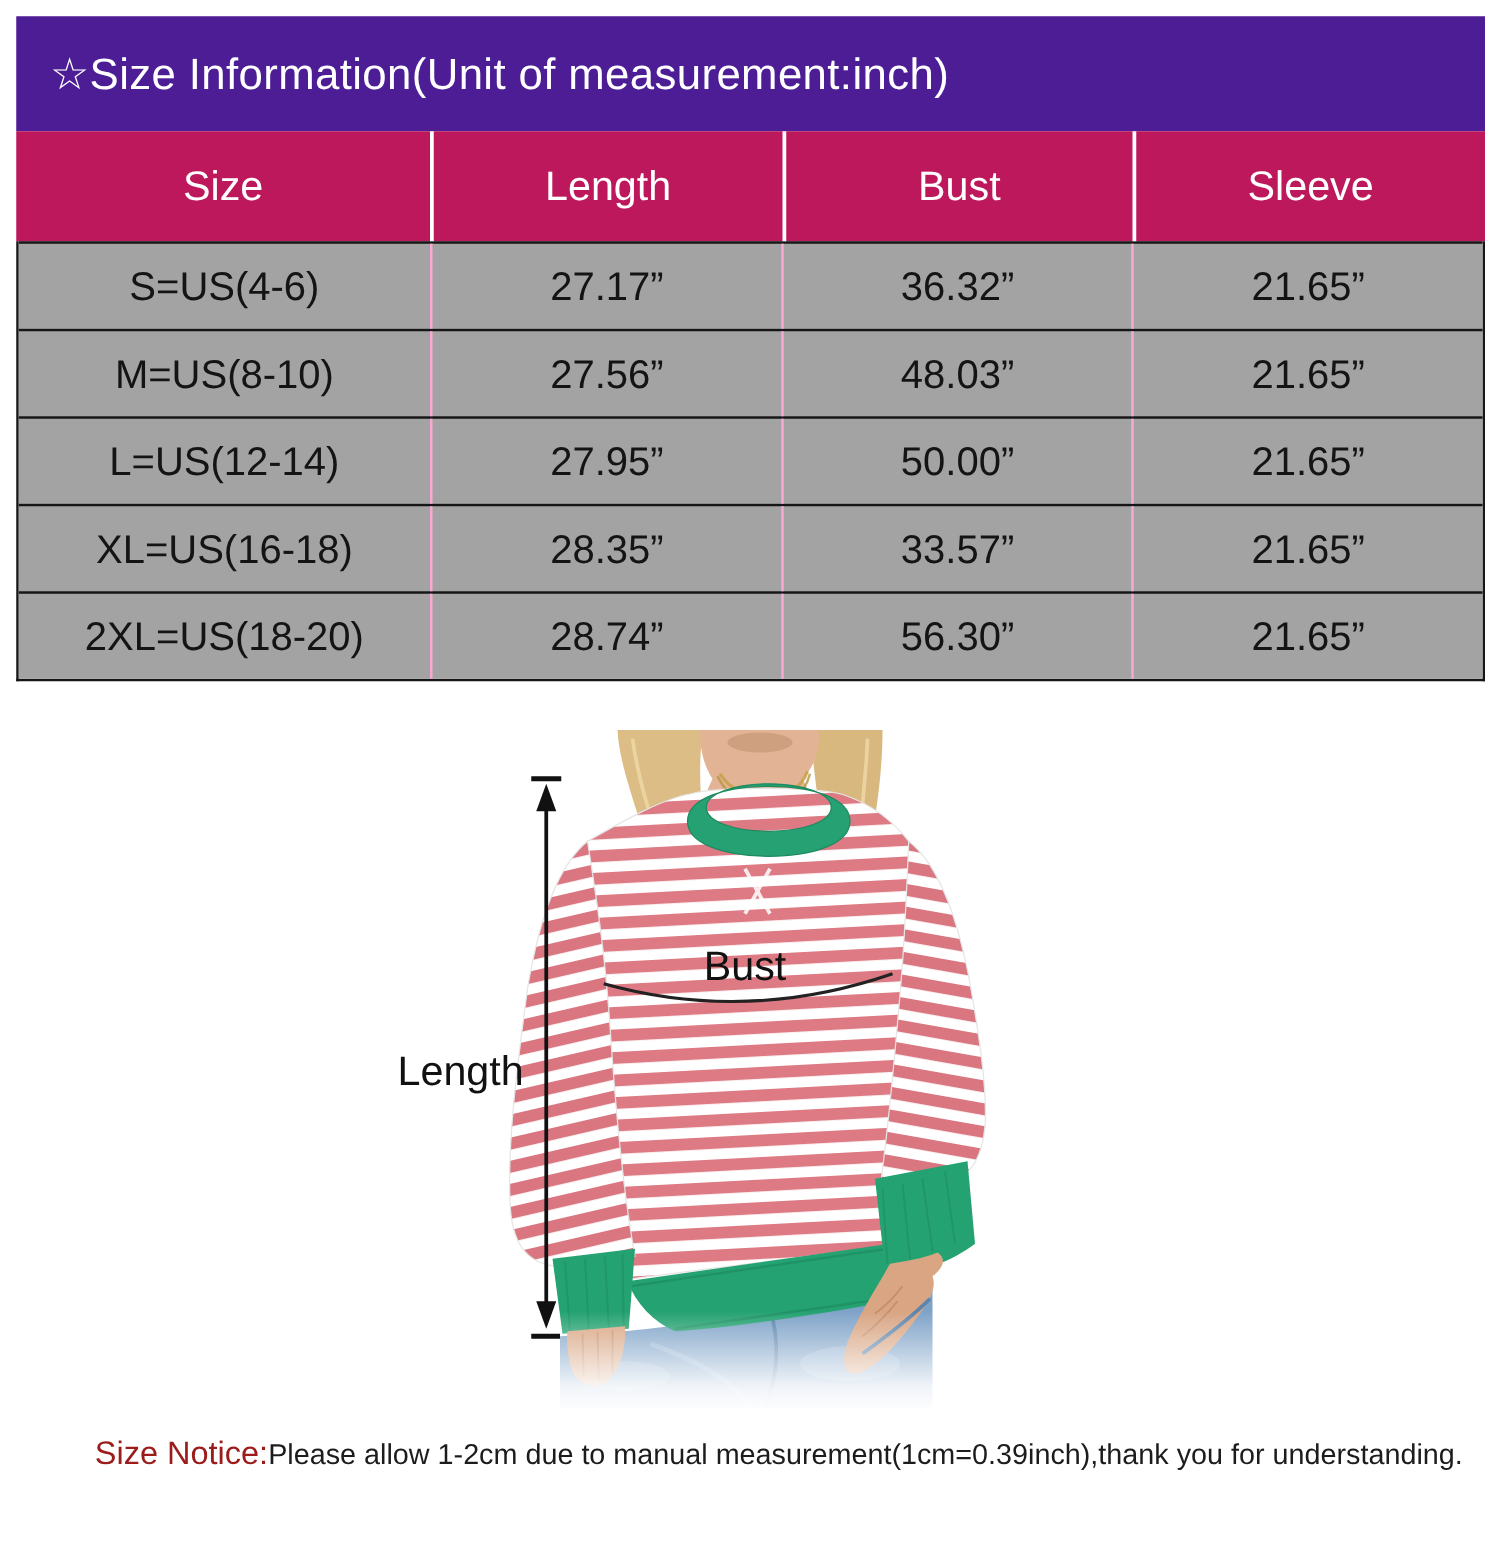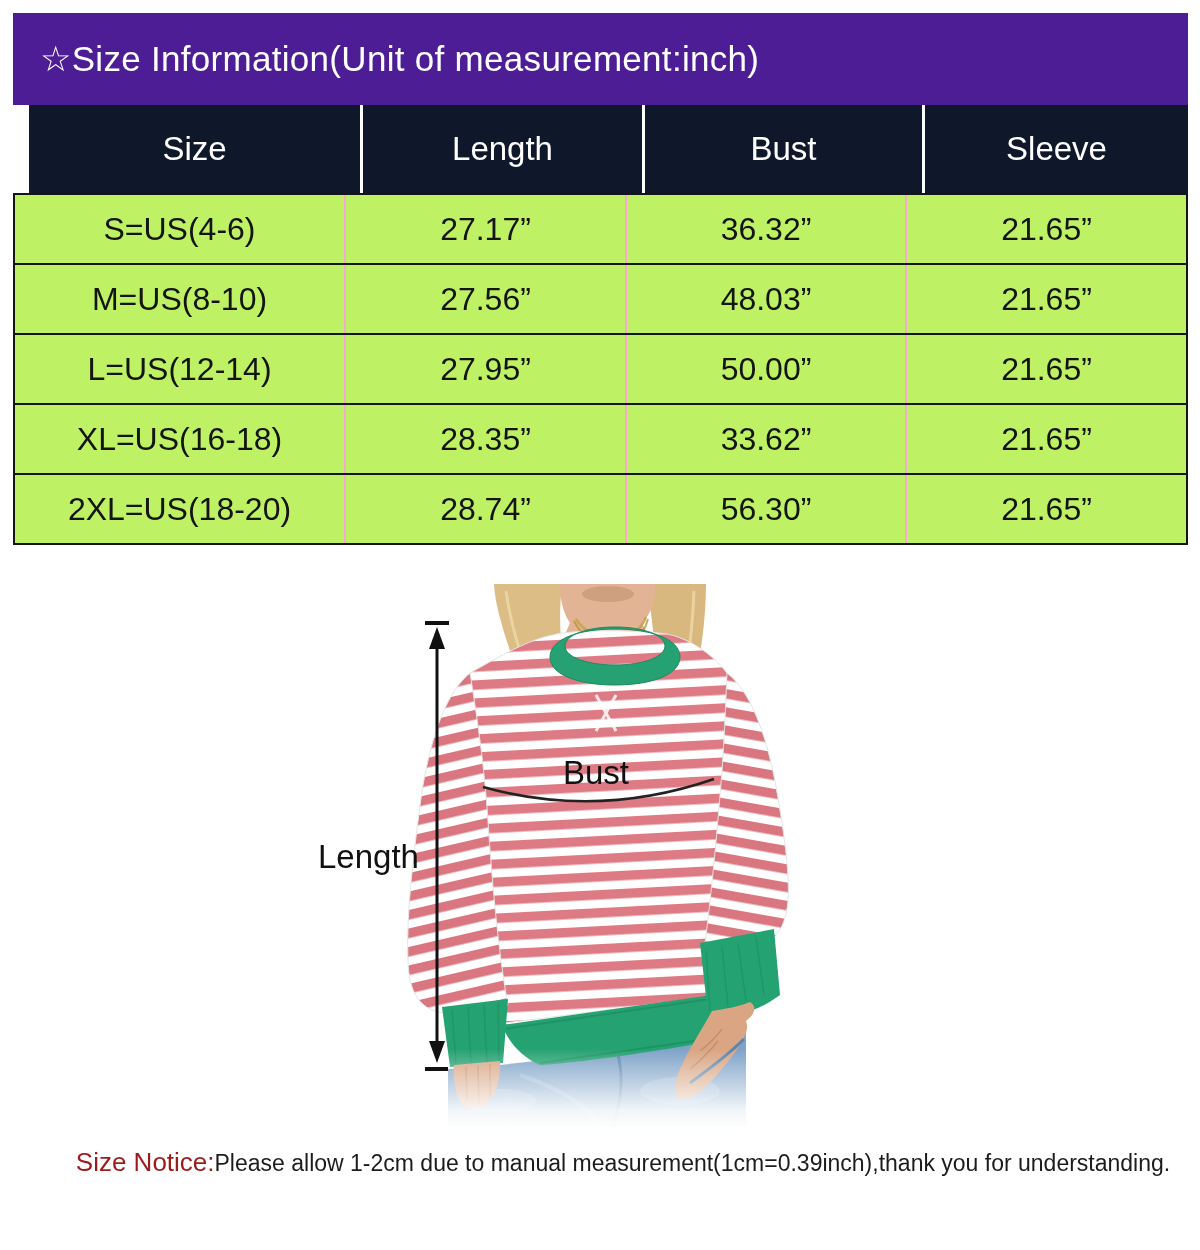"Size" .header-row { background: #0f172a -> #be185d; margin-left: 16px -> none }
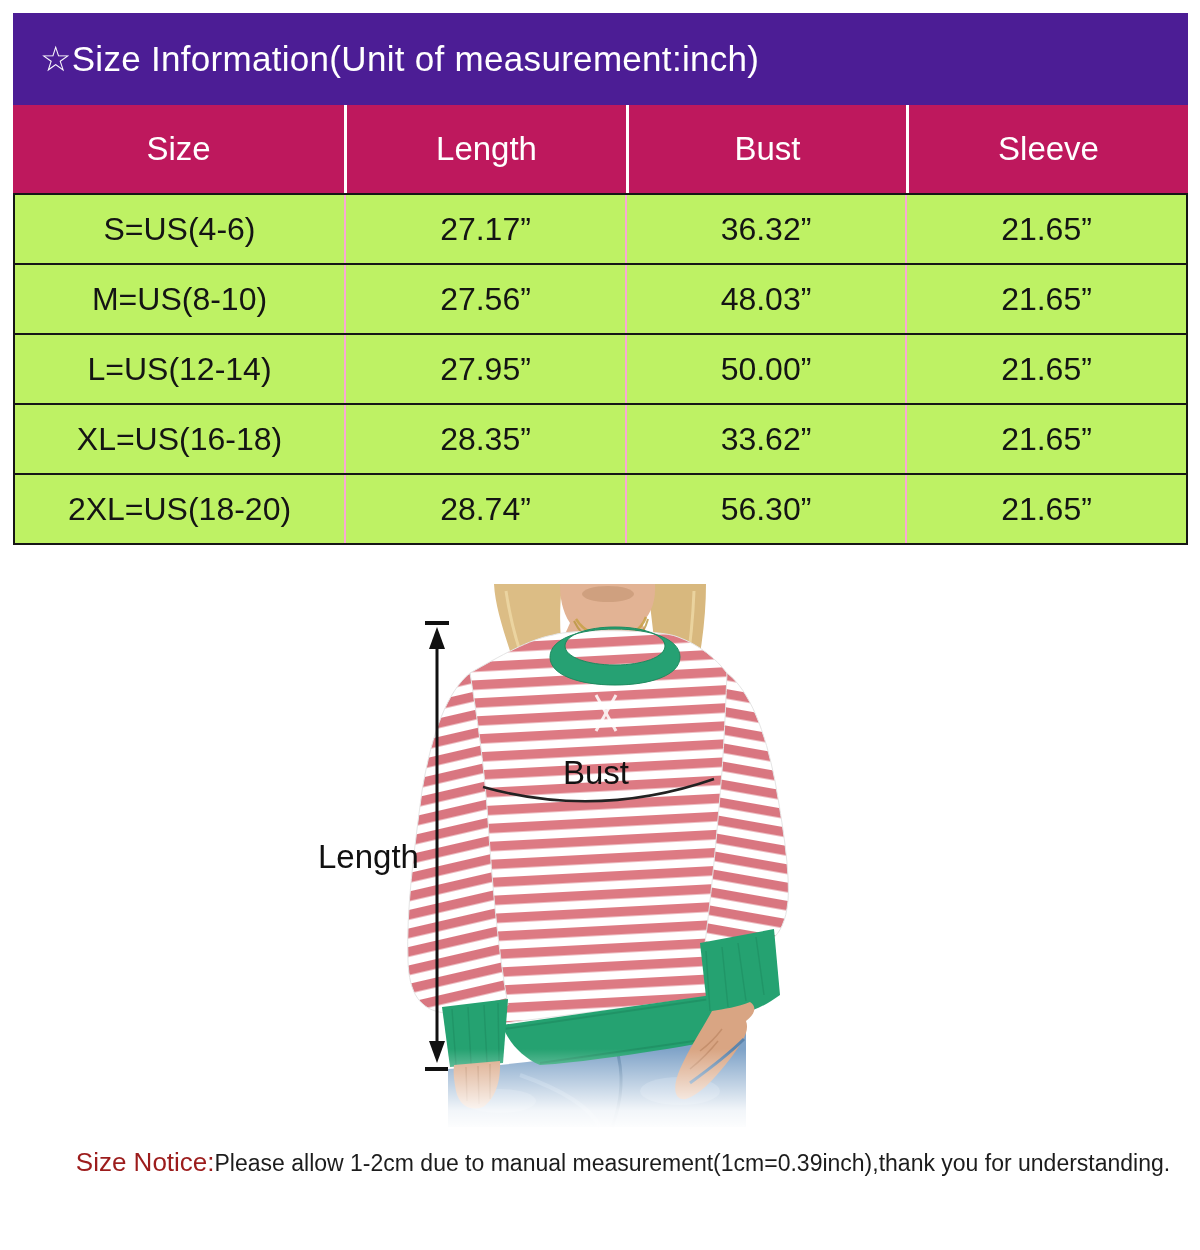"S=US(4-6)" .t-row { background: #bef264 -> #a3a3a3 }
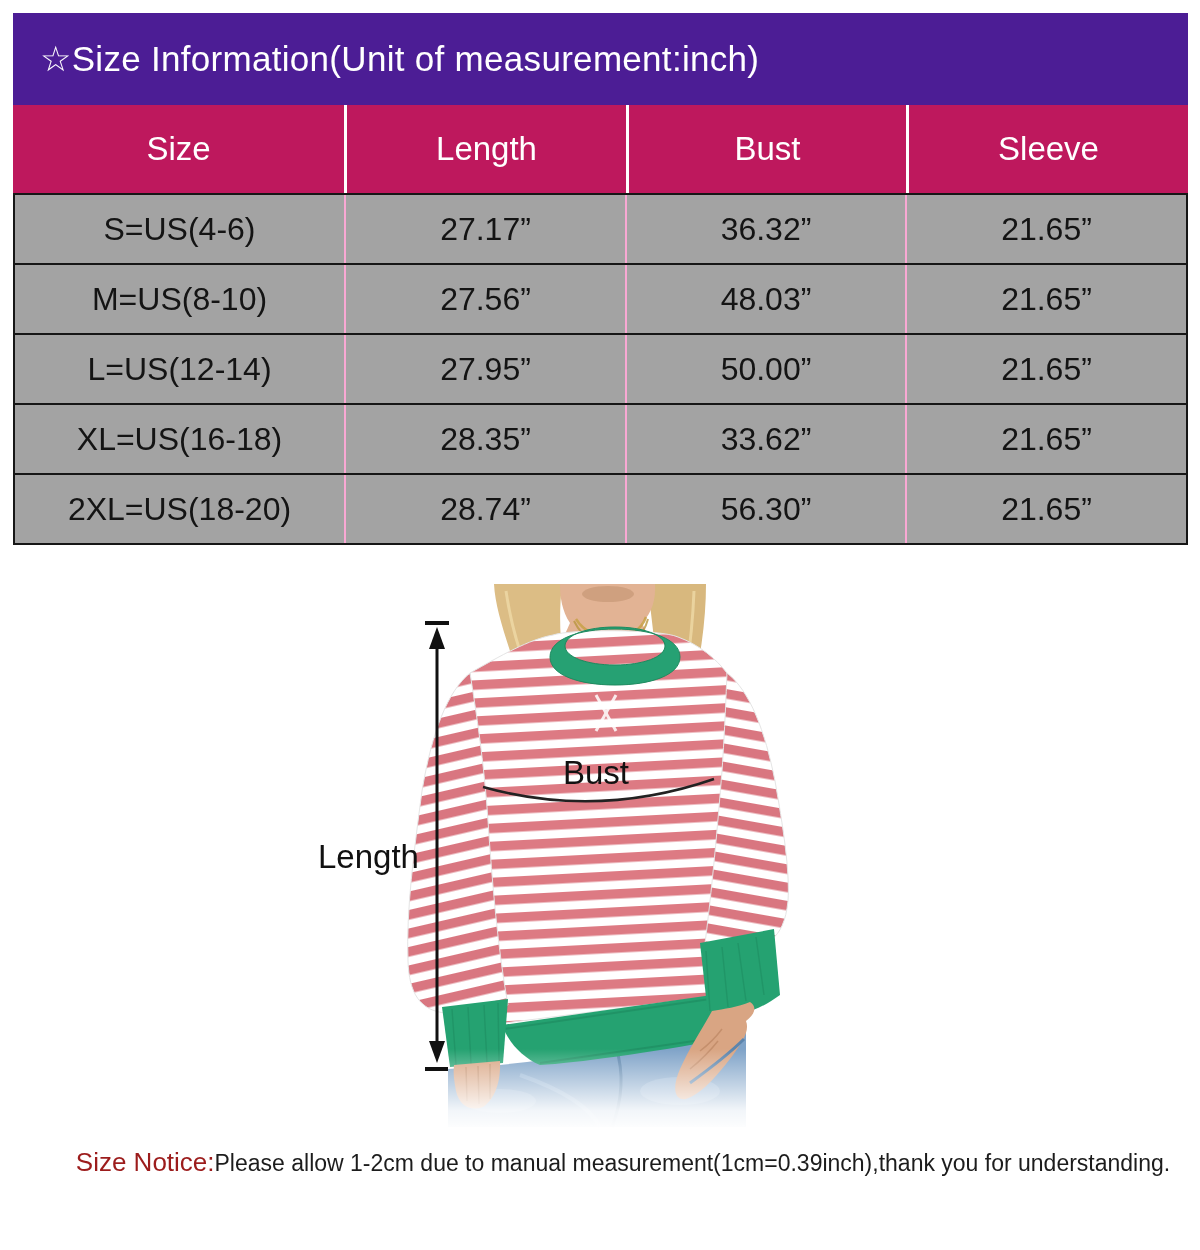"33.62”" div.t-cell { text: 33.62 -> 33.57 }
